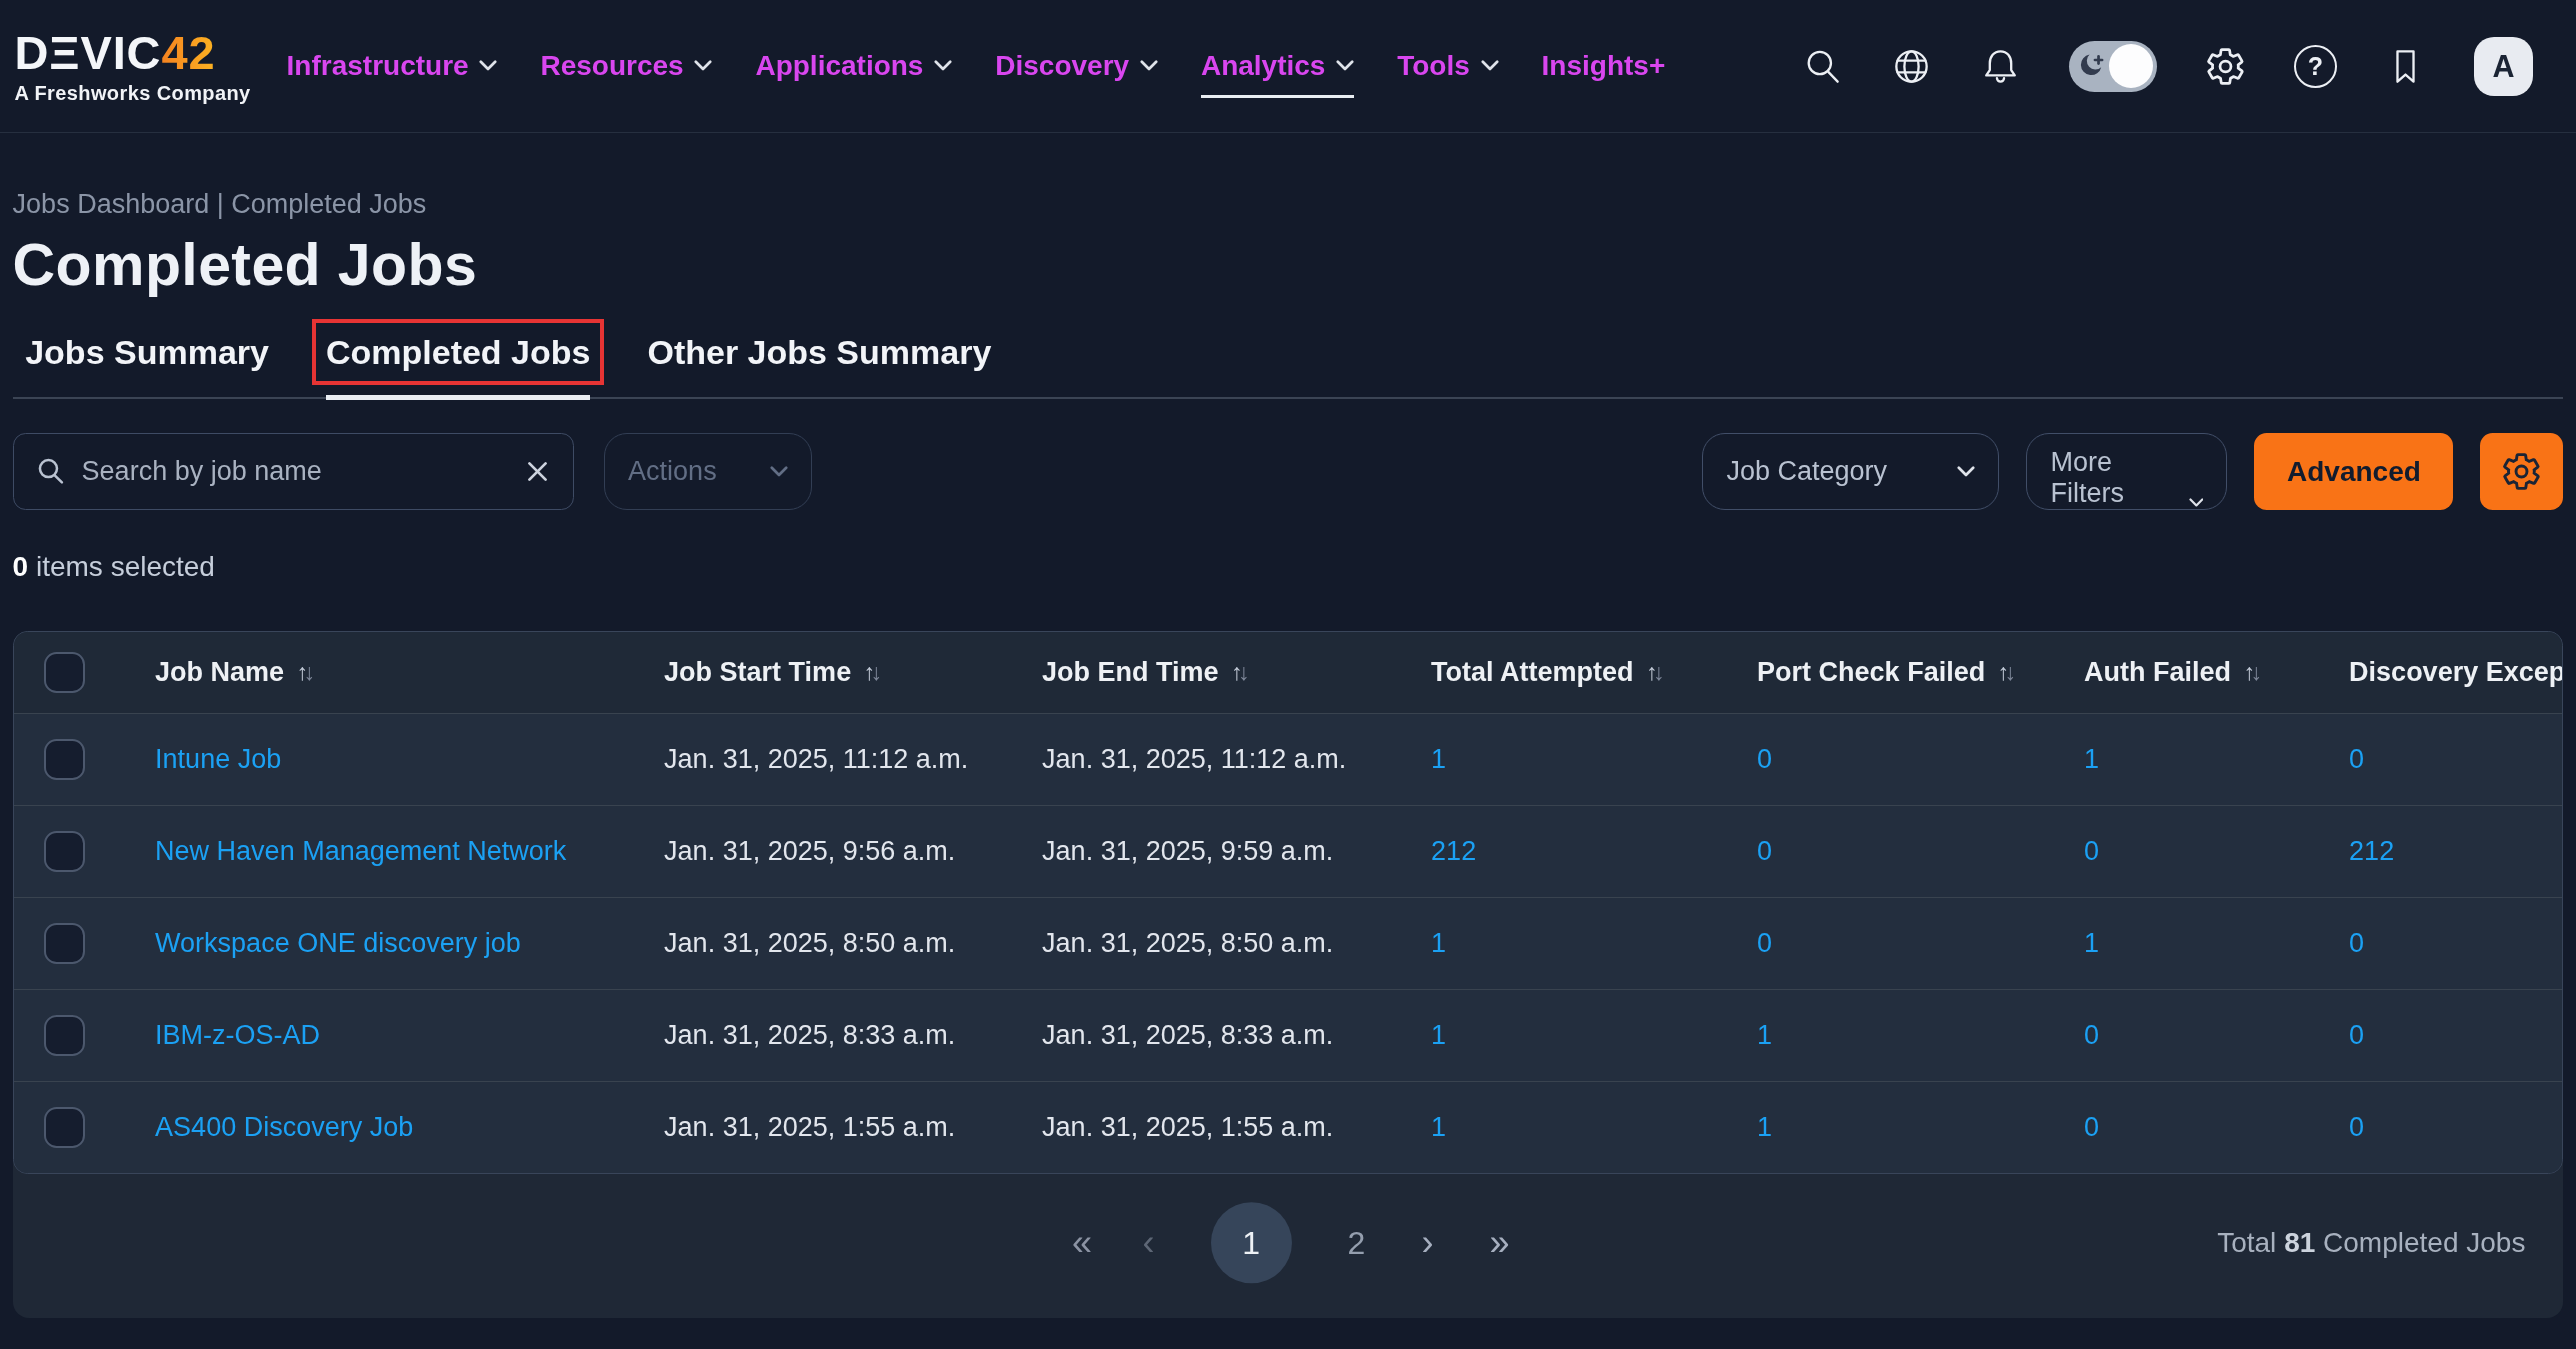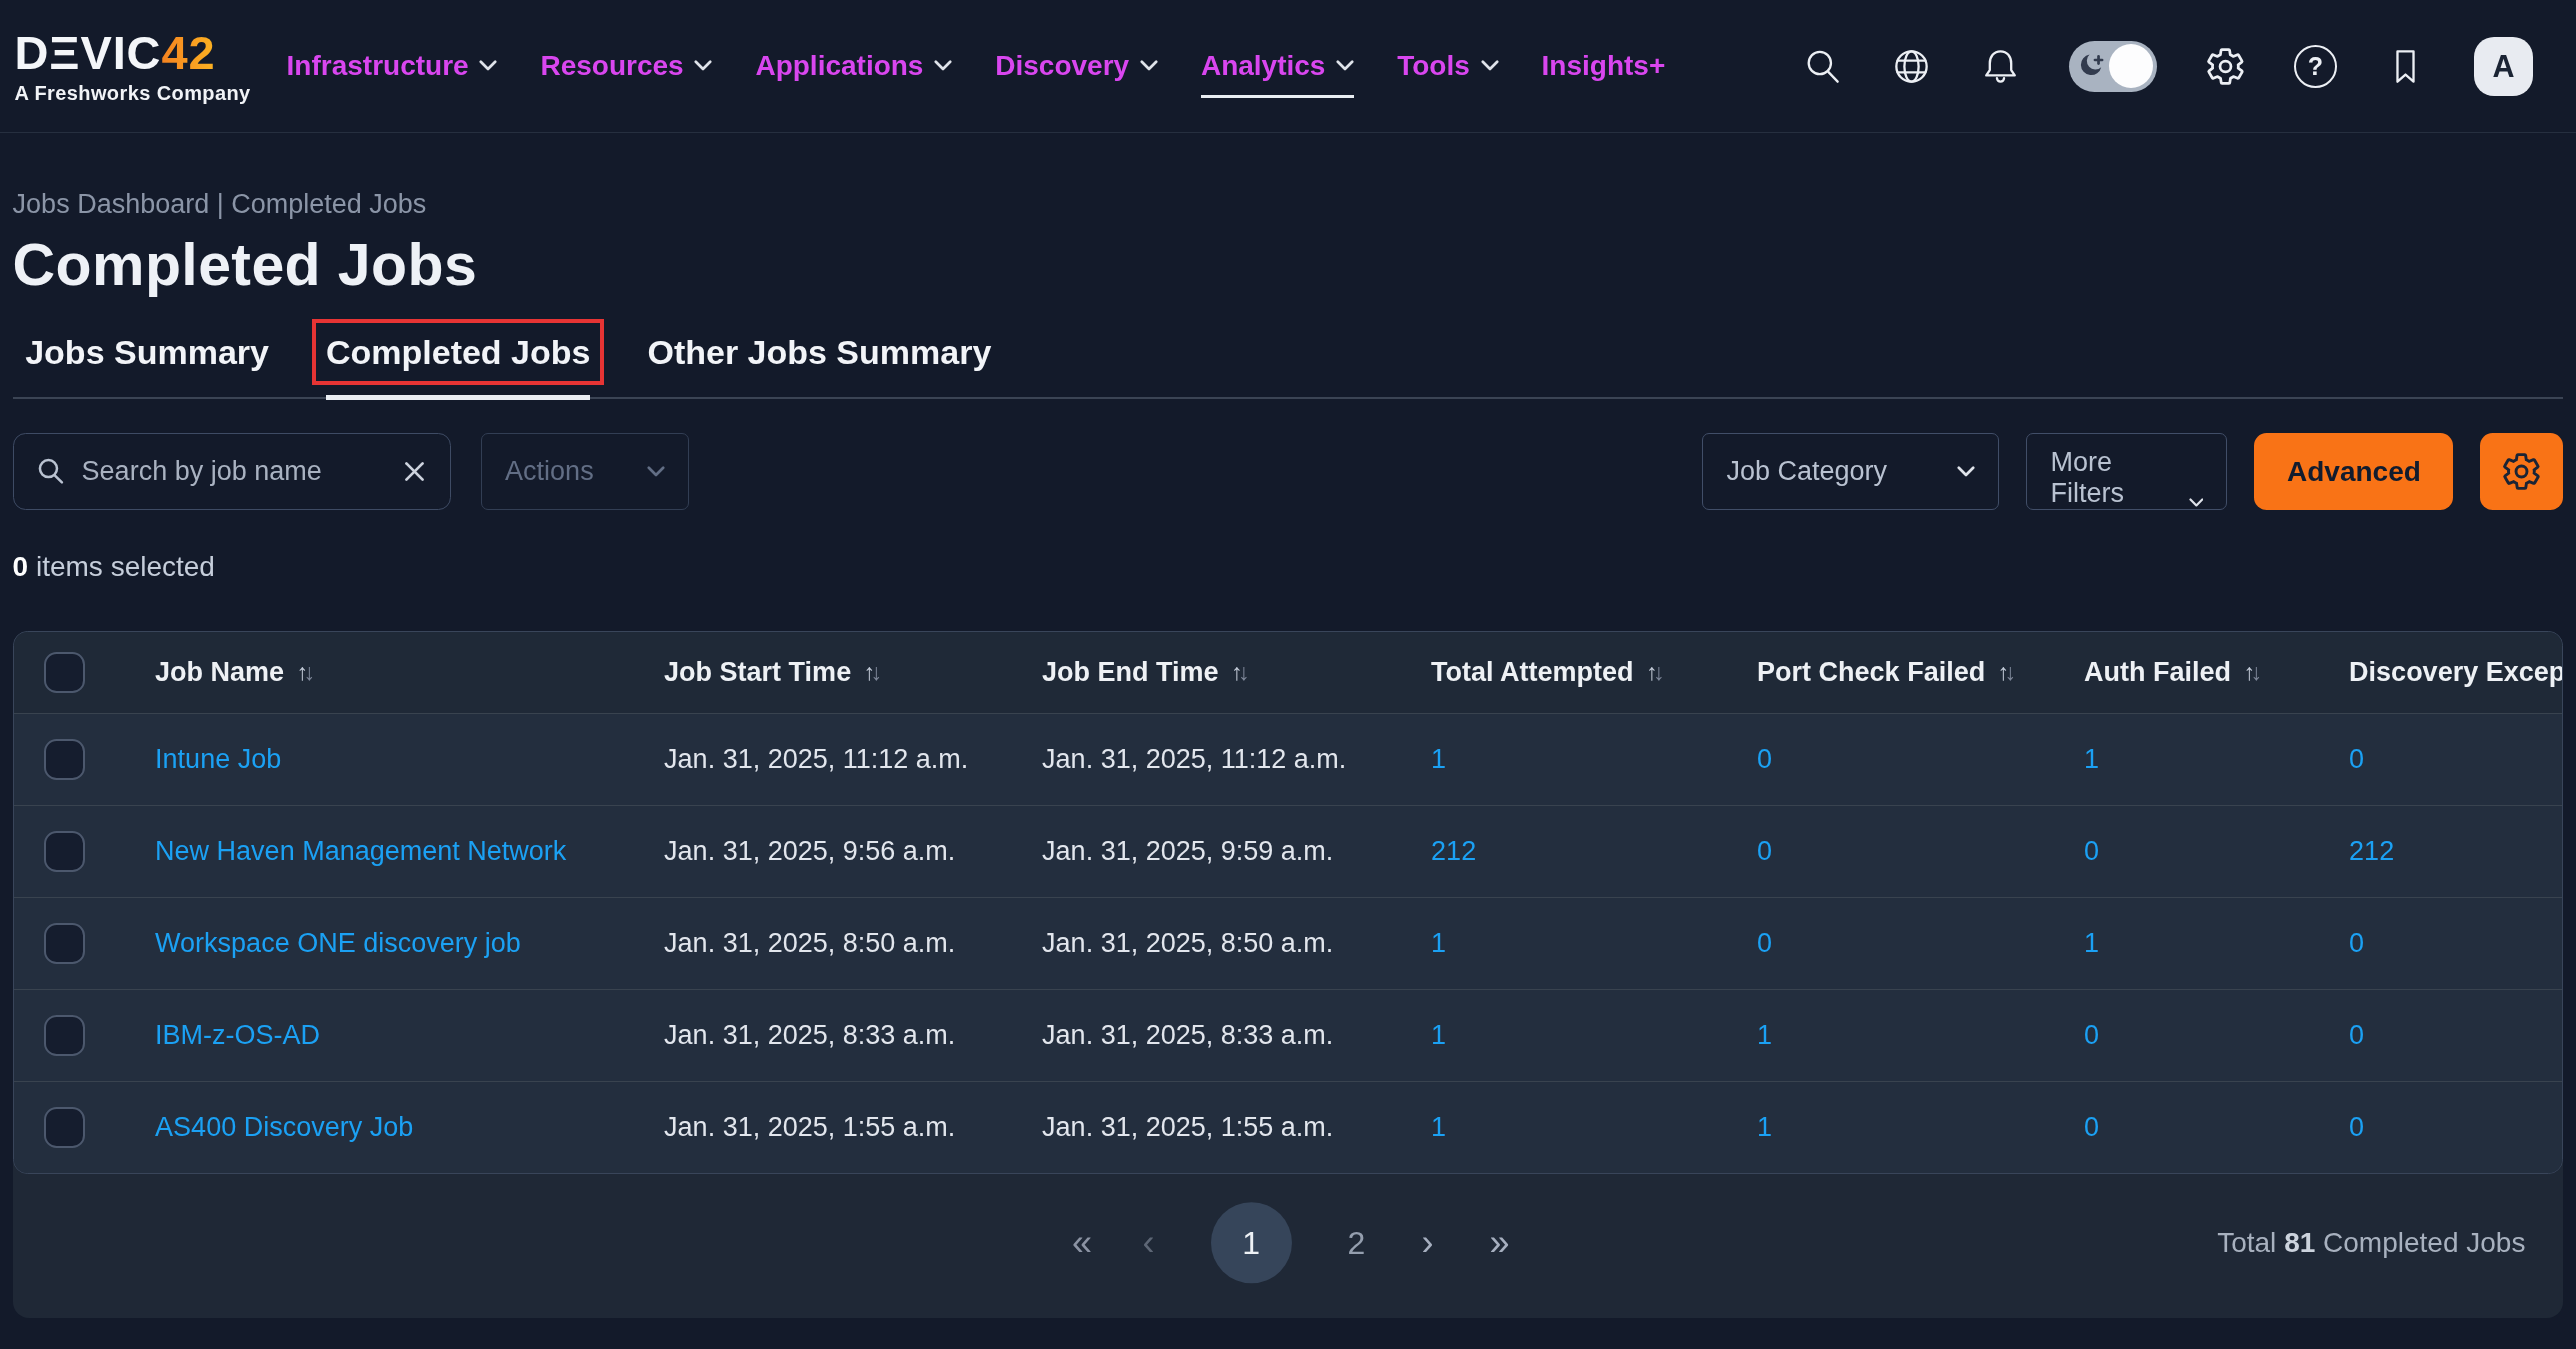"Search by job name" .searchbox { width: 438px -> 561px }
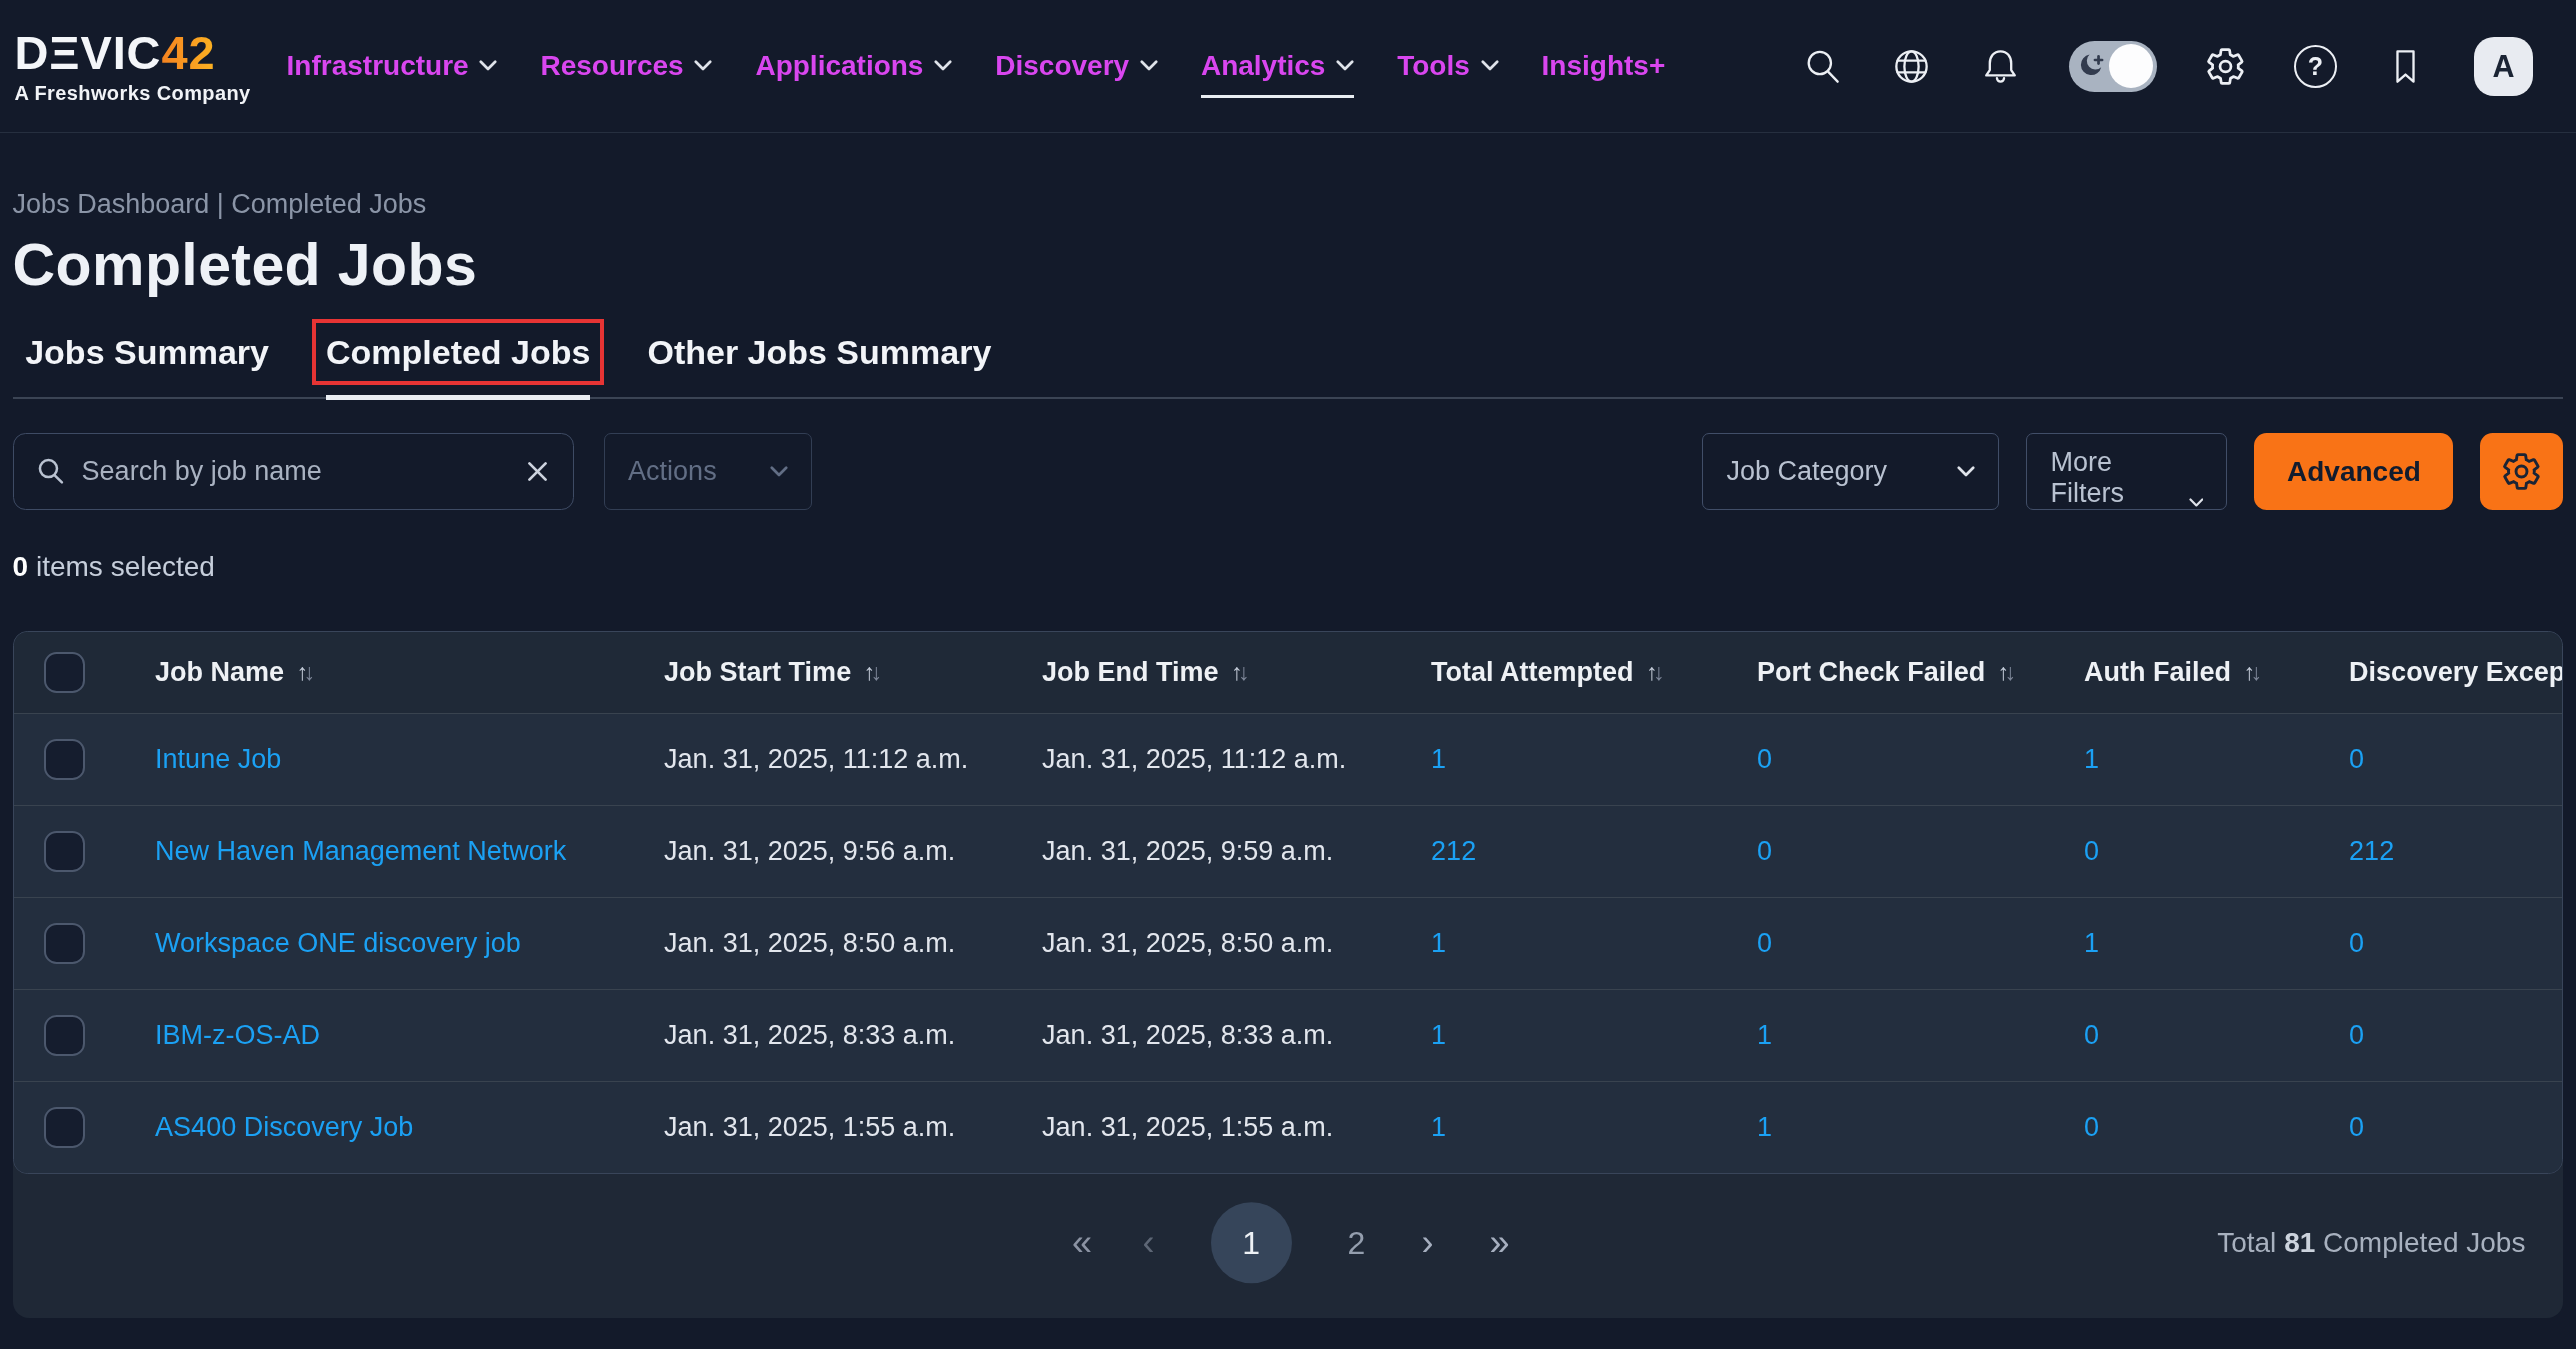"Actions" .btn-ghost { border-radius: 7px -> 23px }
